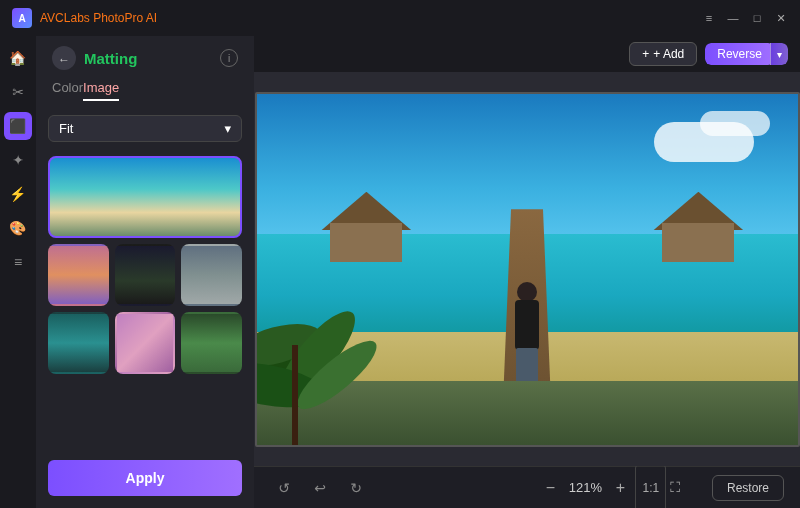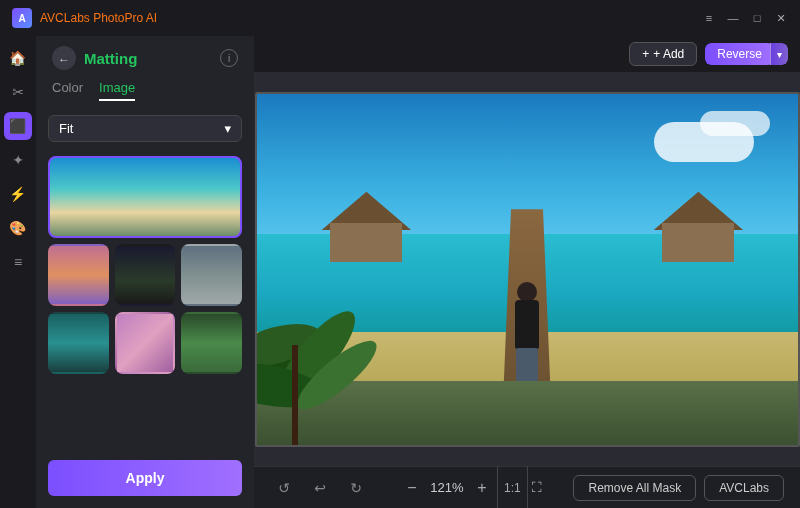"Color" .tabs-row { gap: 16px -> none }
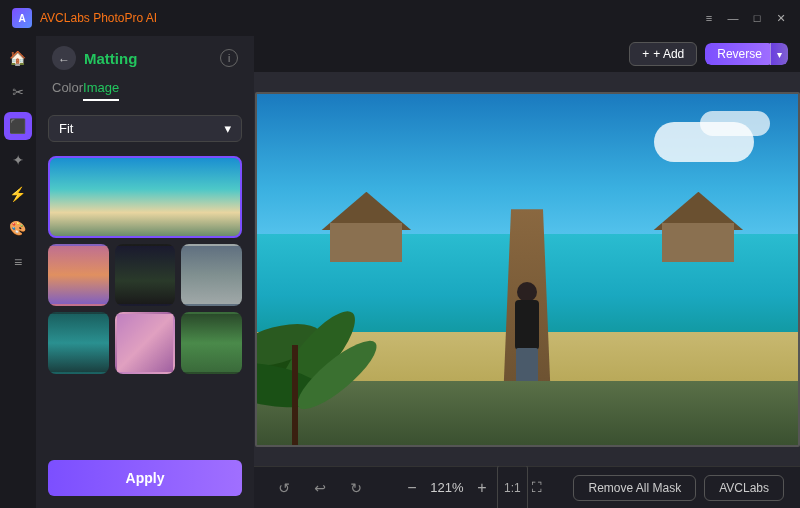"Image" .tab-item.active { color: #22c55e -> #fca5a5 }
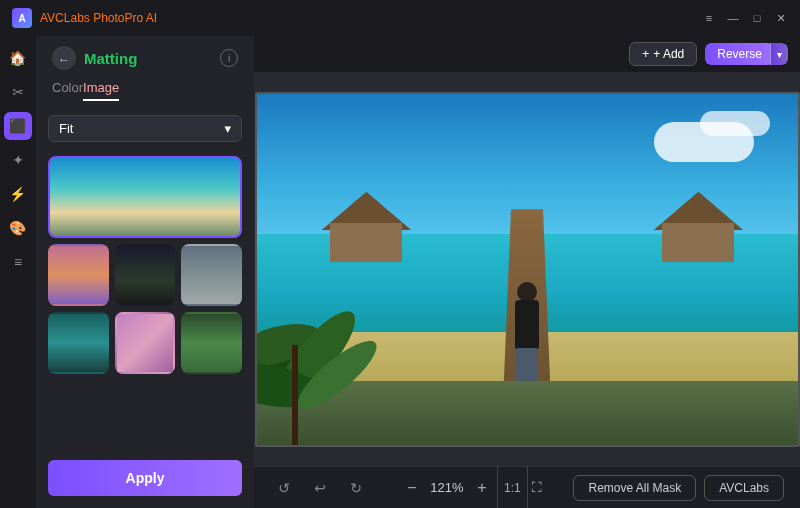"Remove All Mask" button.bottom-action-btn { html: <button>Remove All Mask</button> -> none }
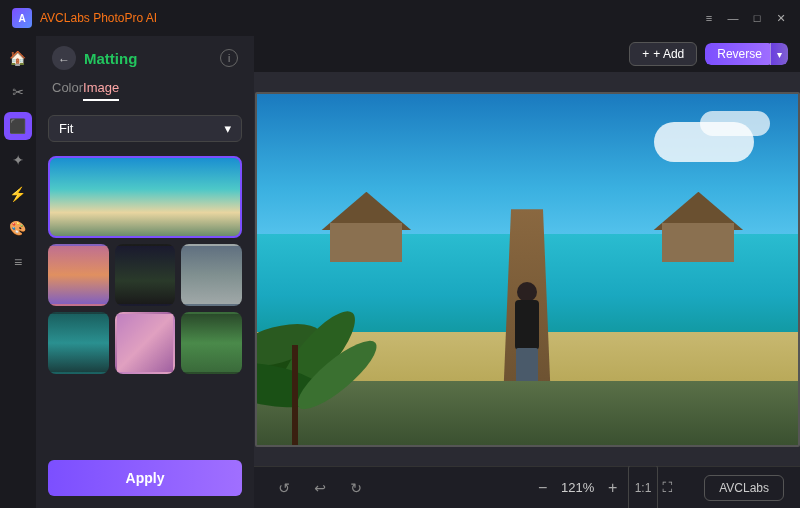"AVCLabs" button.bottom-action-btn { text: AVCLabs -> Restore }
